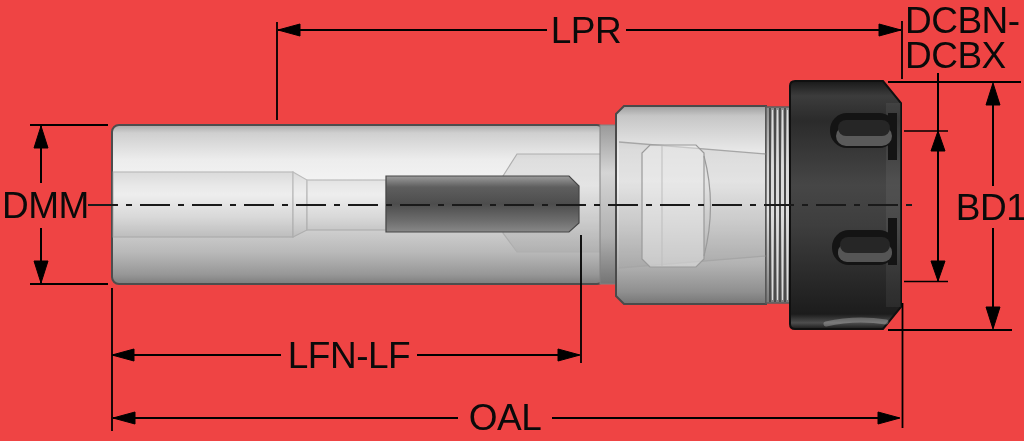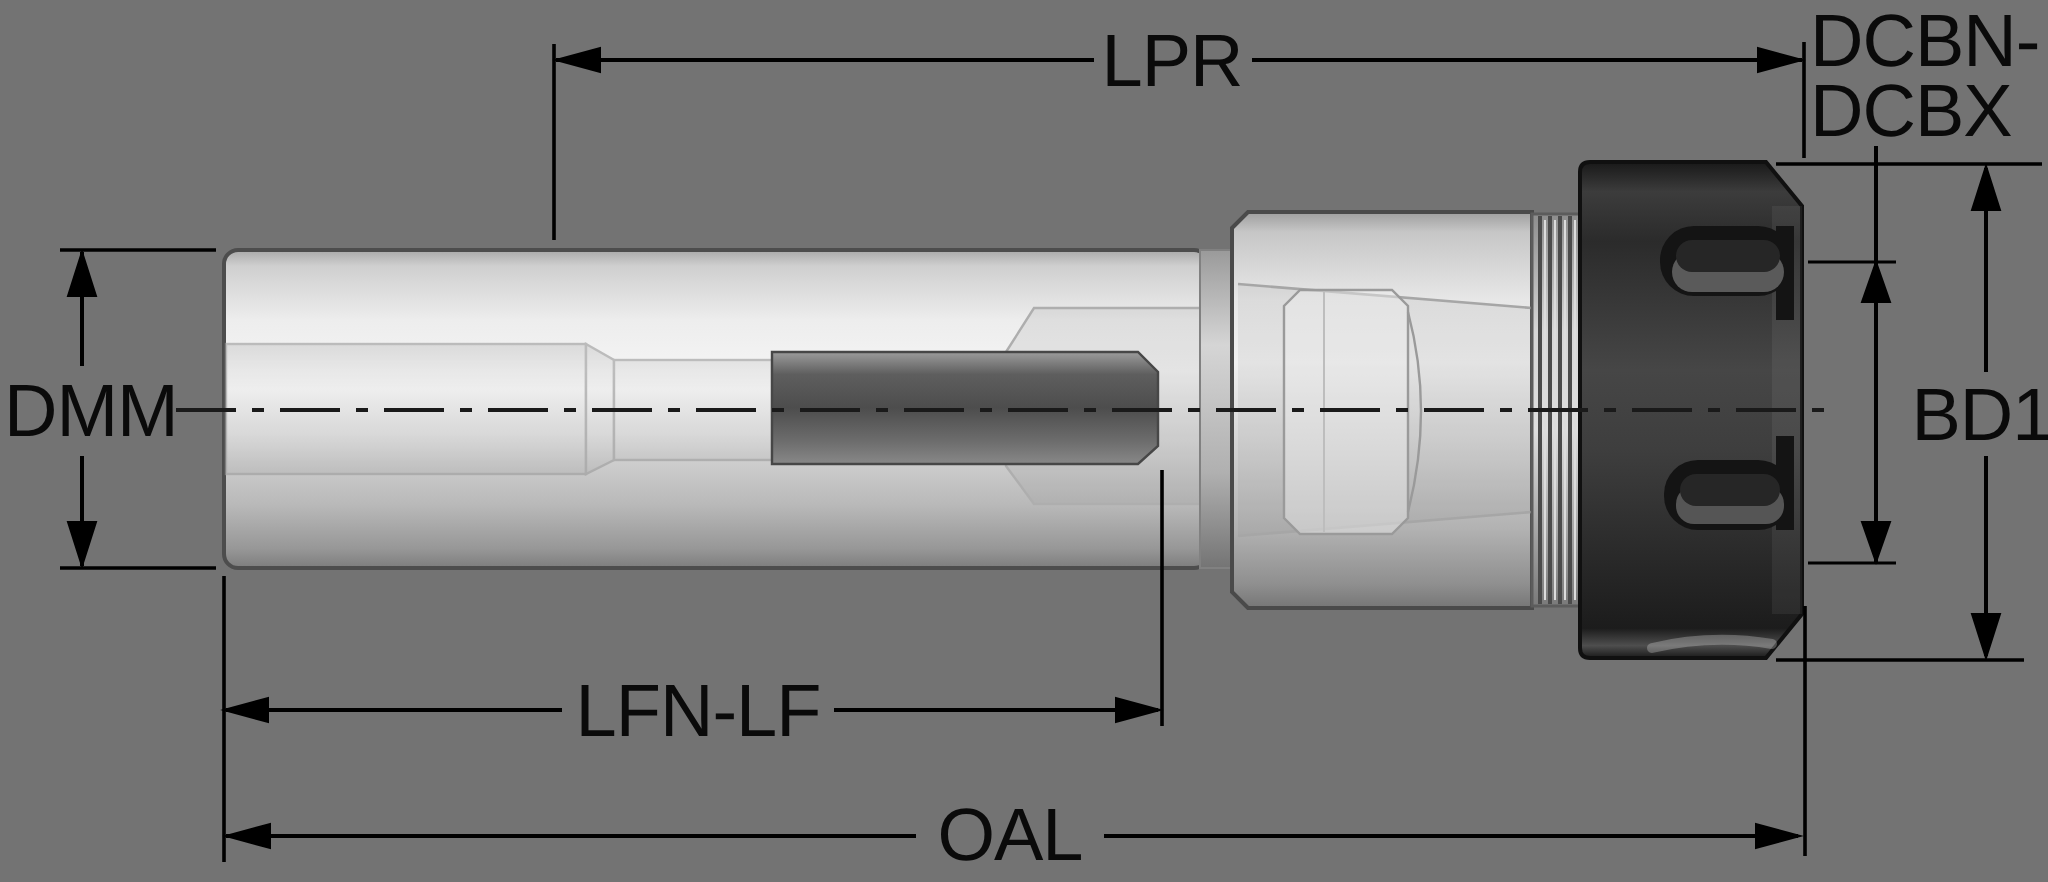"LPR" .stage { background: #737373 -> #ef4444 }
